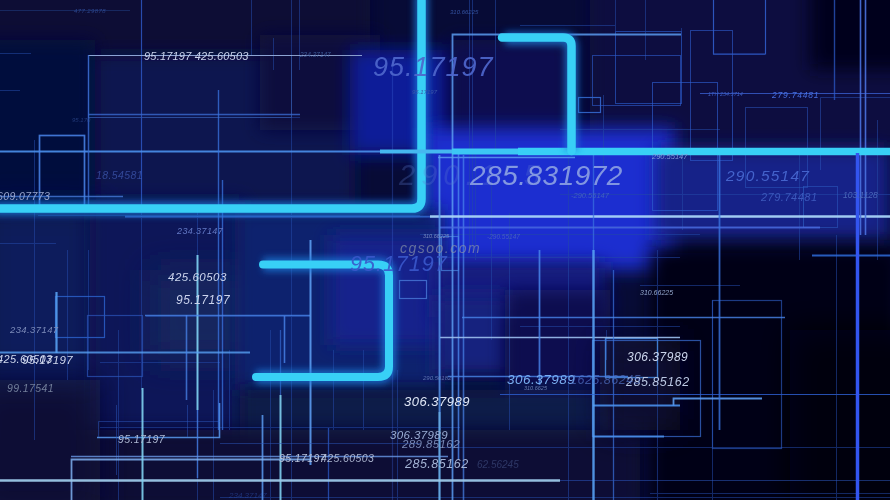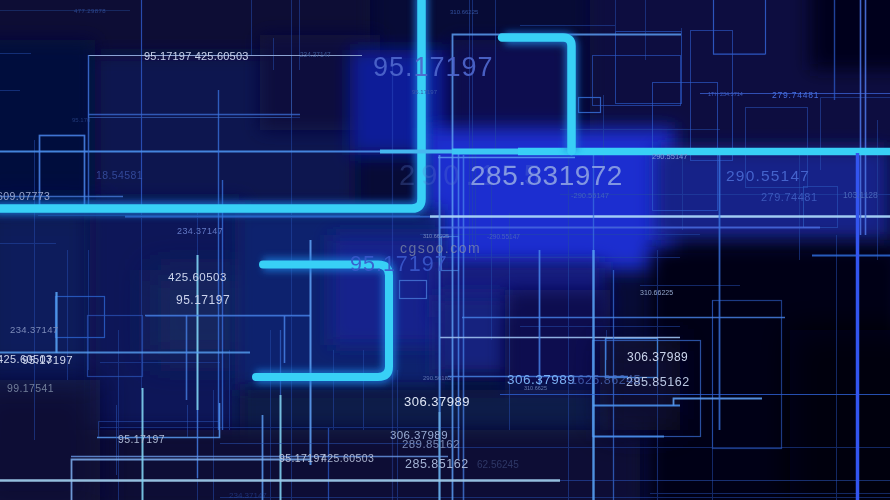"95.17197 425.60503" #stage { font-style: none -> italic }
